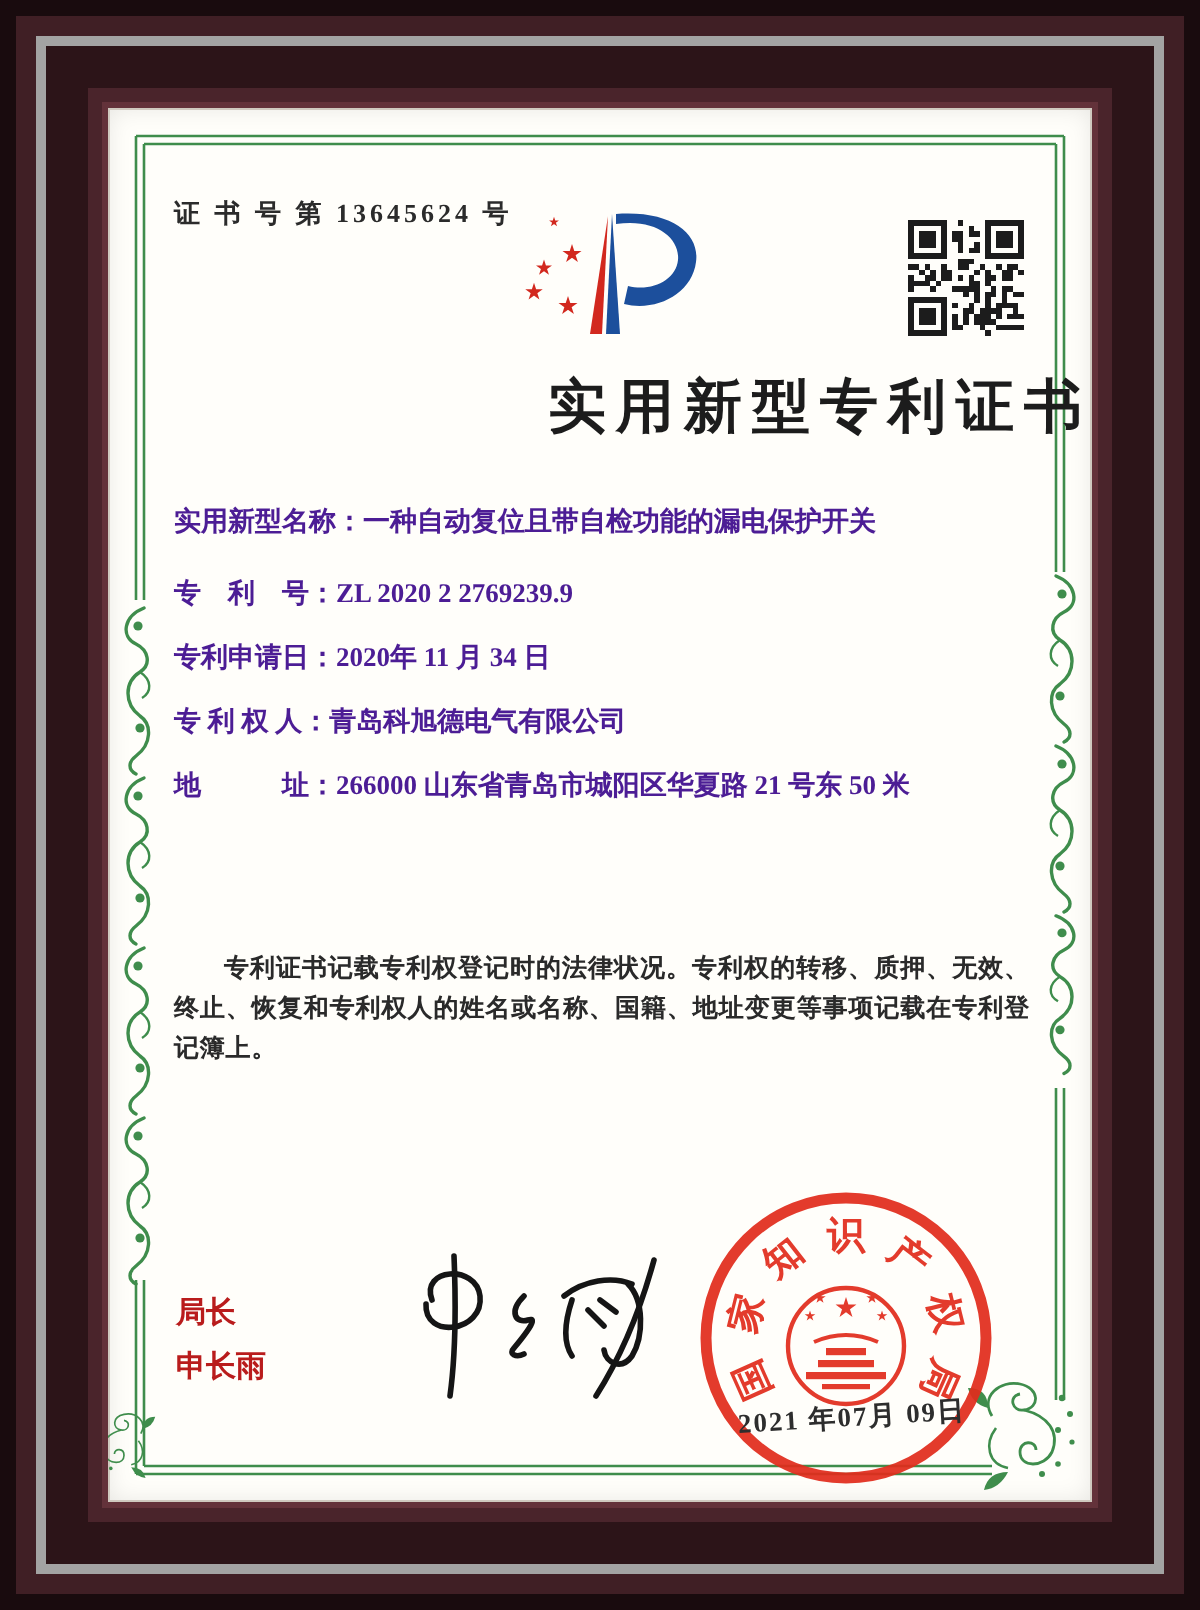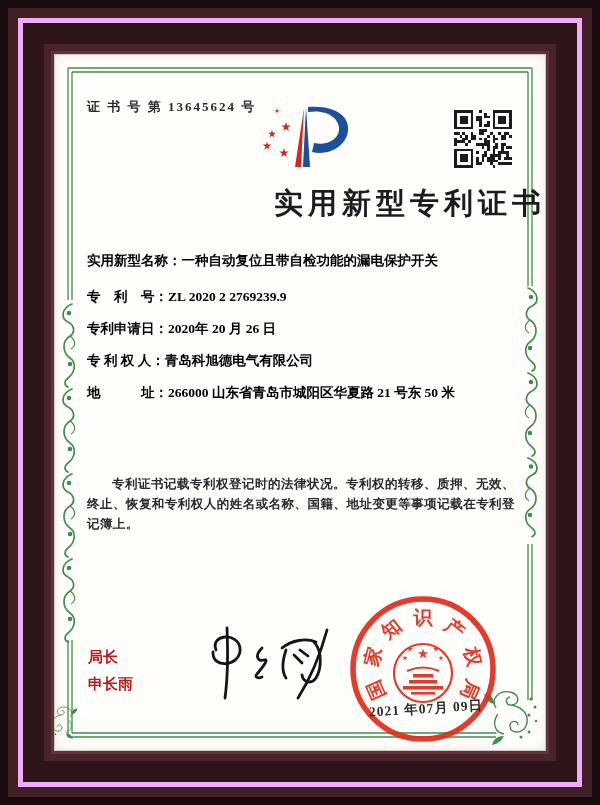"证 书 号 第 13645624" .f3 { border: 5px solid #f0abfc -> 5px solid #a3a3a3 }
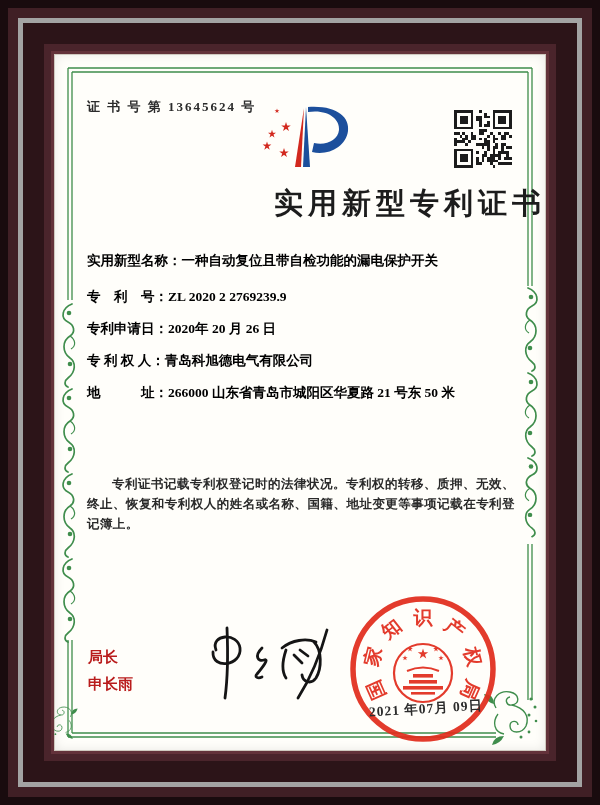"实用新型名称：一种自动复位且带自检功能的漏电保护开关" .fields { color: #000000 -> #4c1d95 }
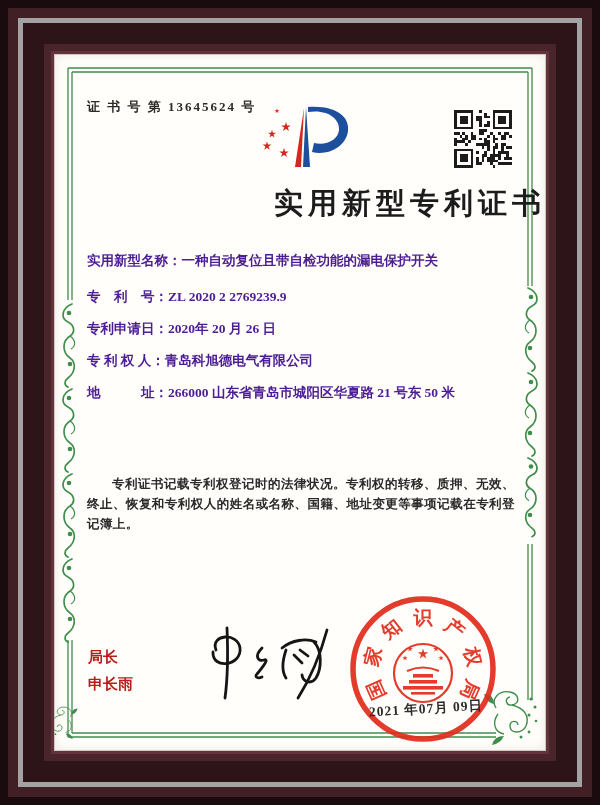"2020年 20 月 26 日" span.fvalue { text: 20 月 26 -> 11 月 34 }
